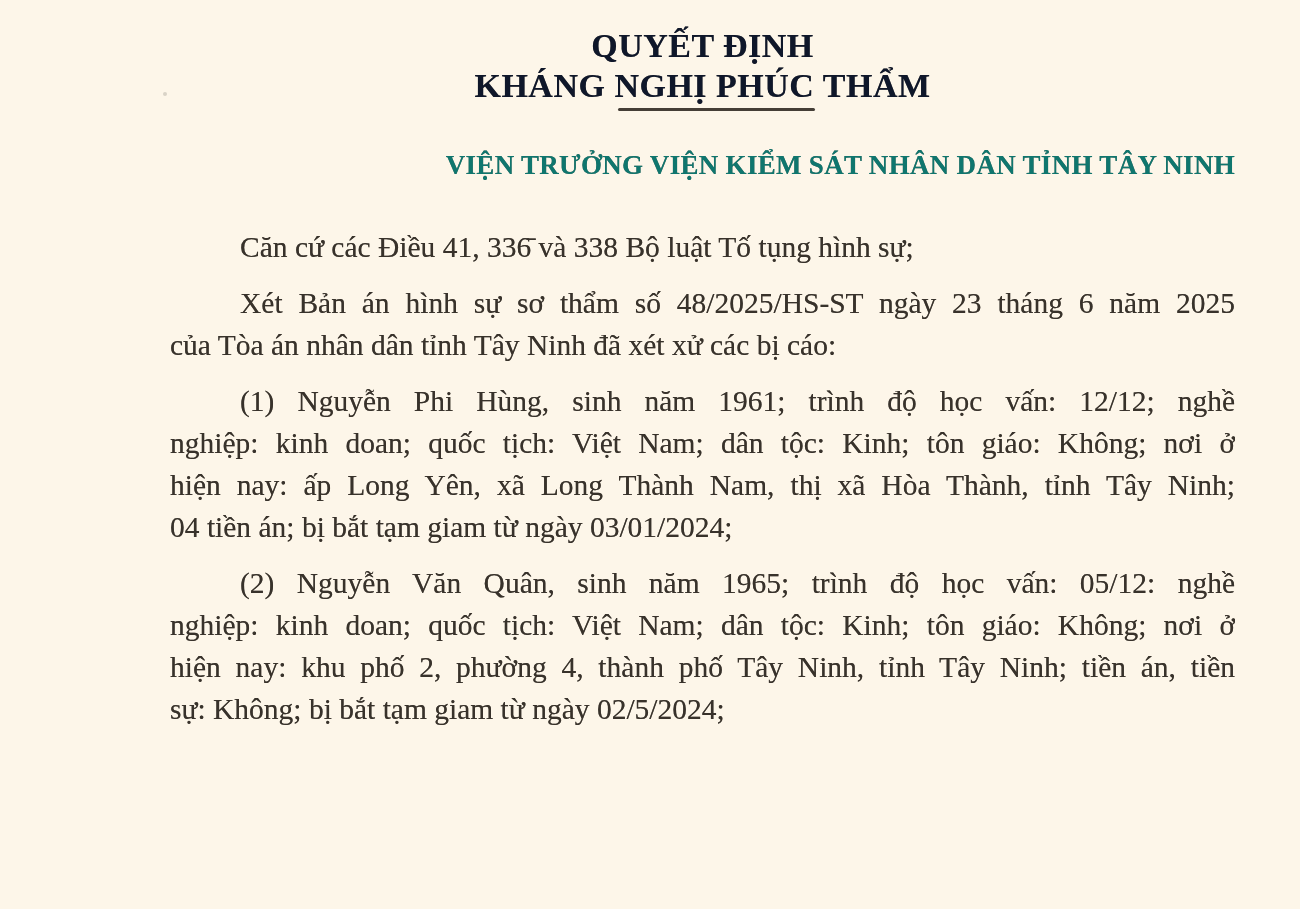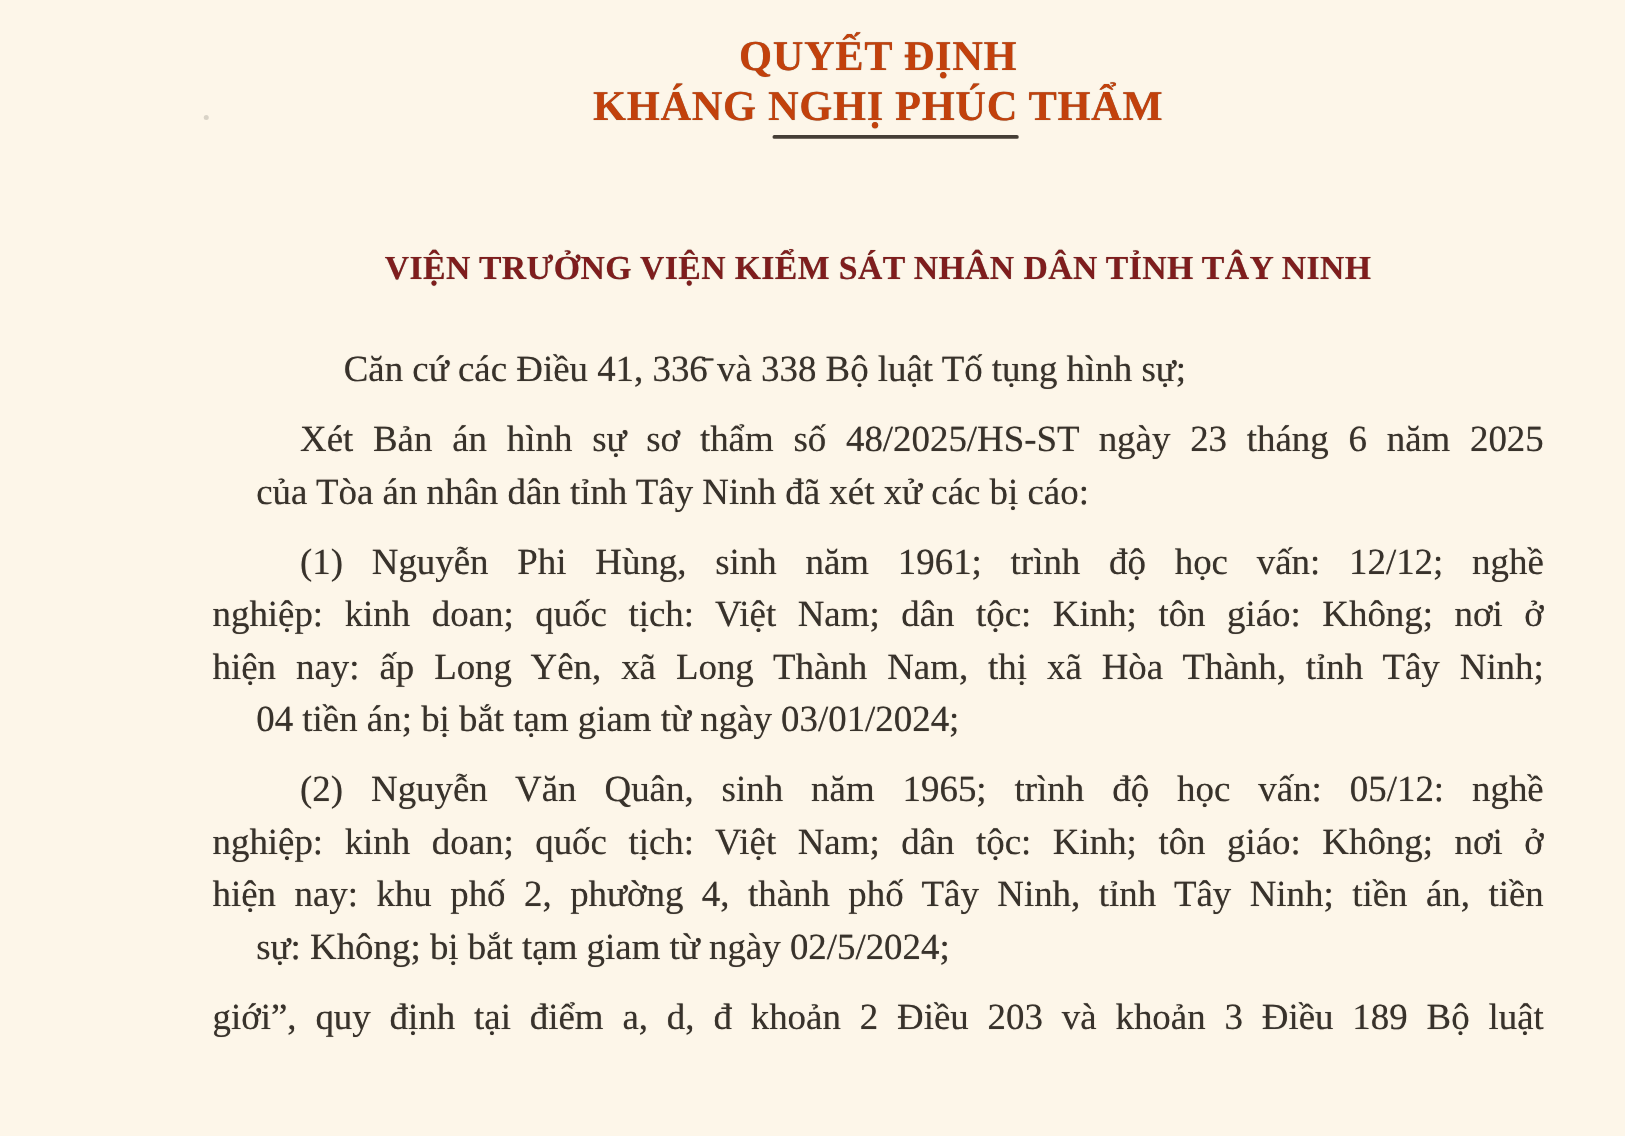"QUYẾT ĐỊNH" .title { color: #c2410c -> #0f172a }
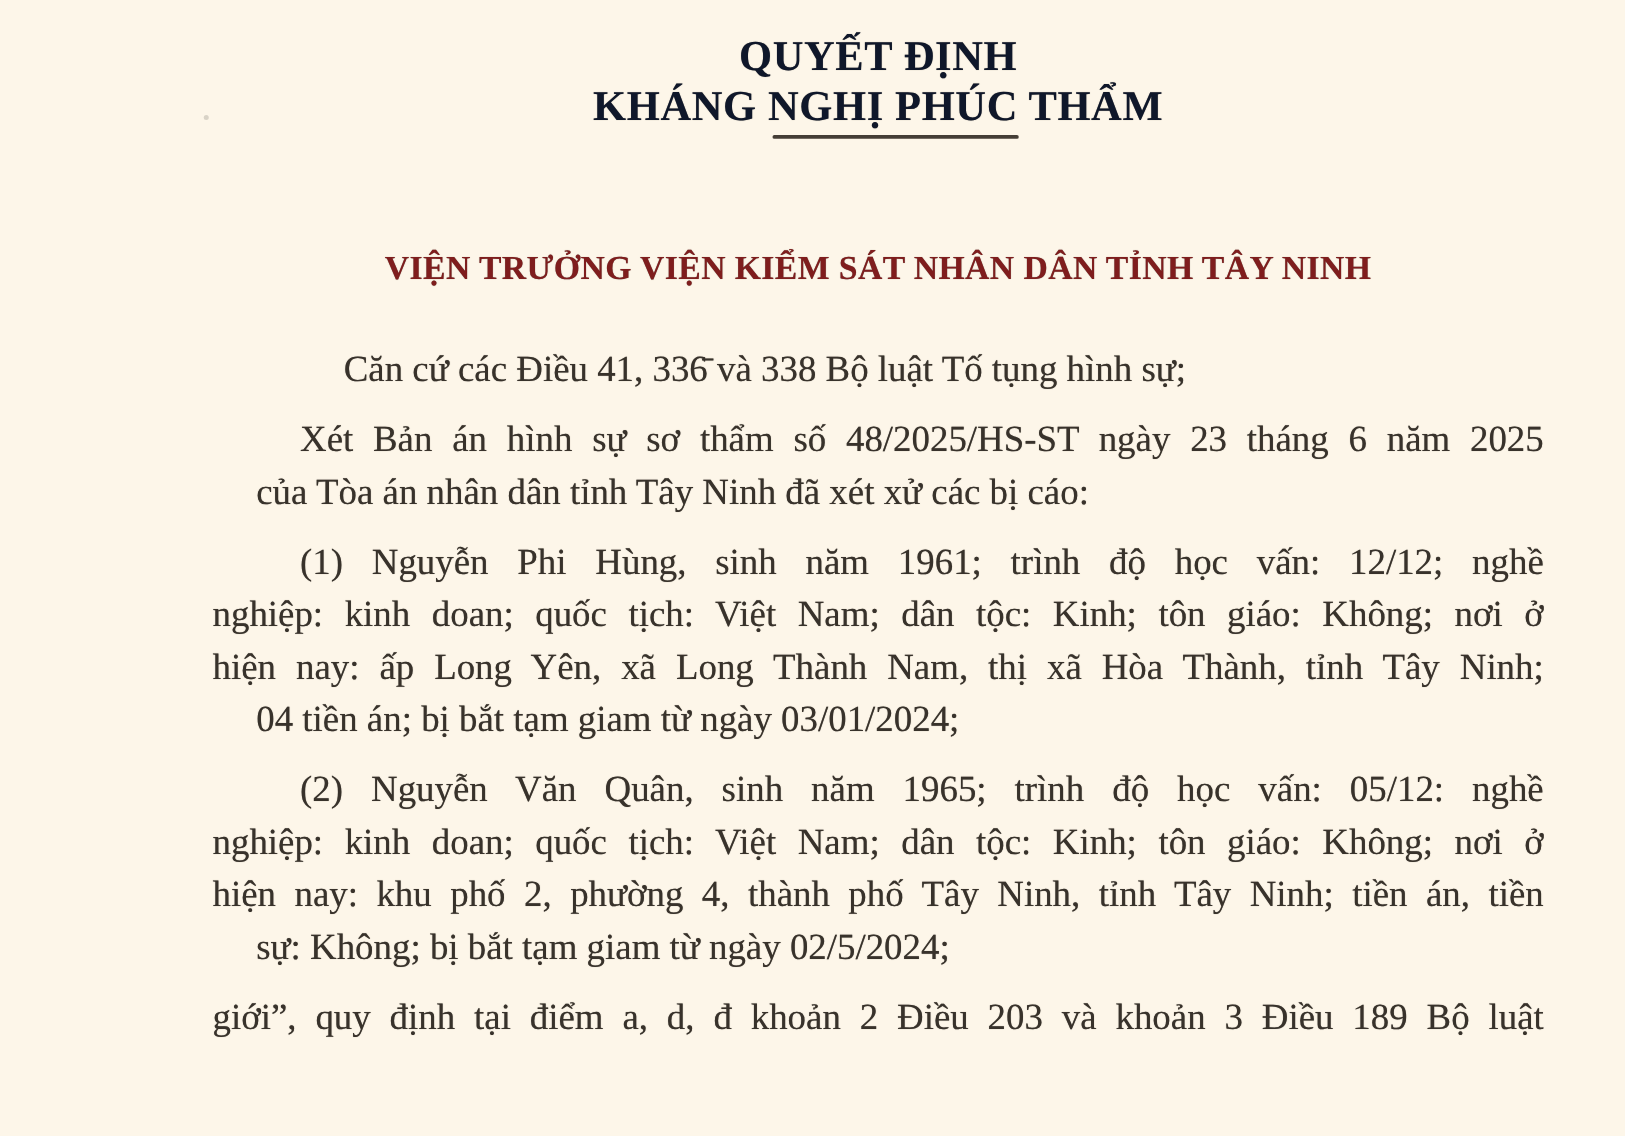"VIỆN TRƯỞNG VIỆN KIỂM SÁT" .heading { color: #7f1d1d -> #0f766e; margin-top: 86px -> 37px; text-align: center -> right }
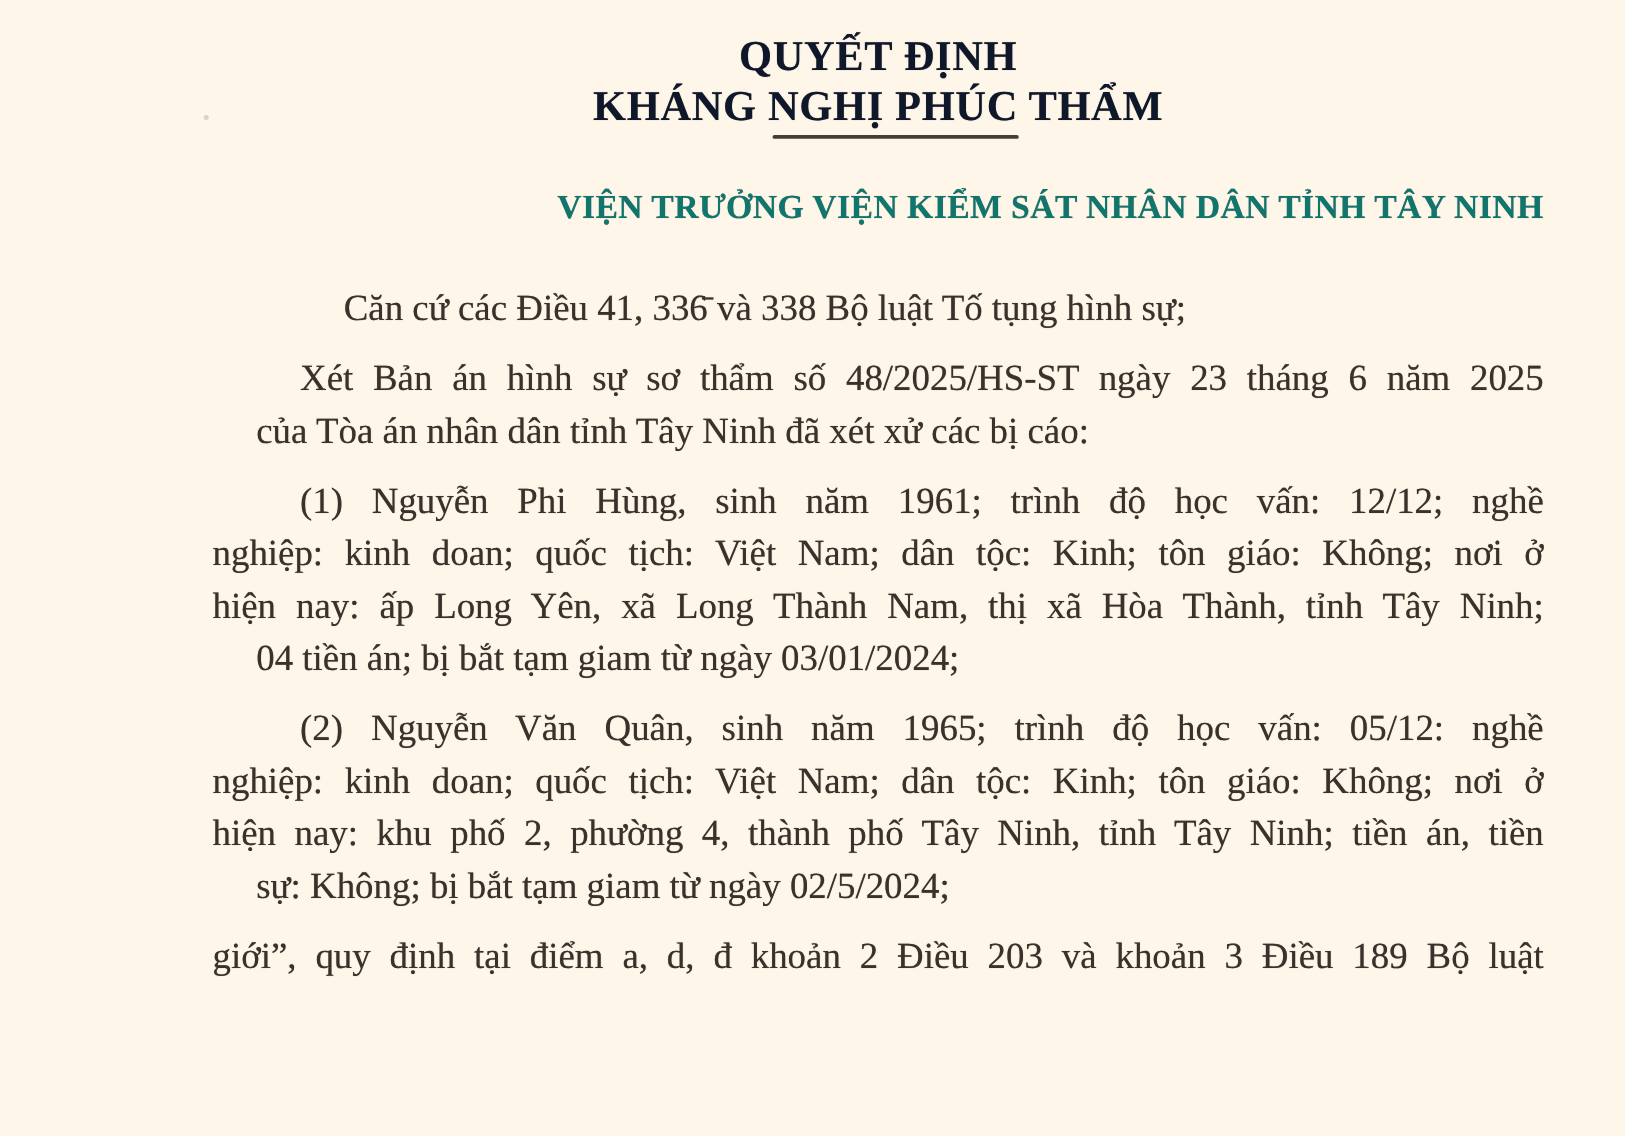"Căn cứ các Điều 41," .line.last { margin-left: 35px -> none }
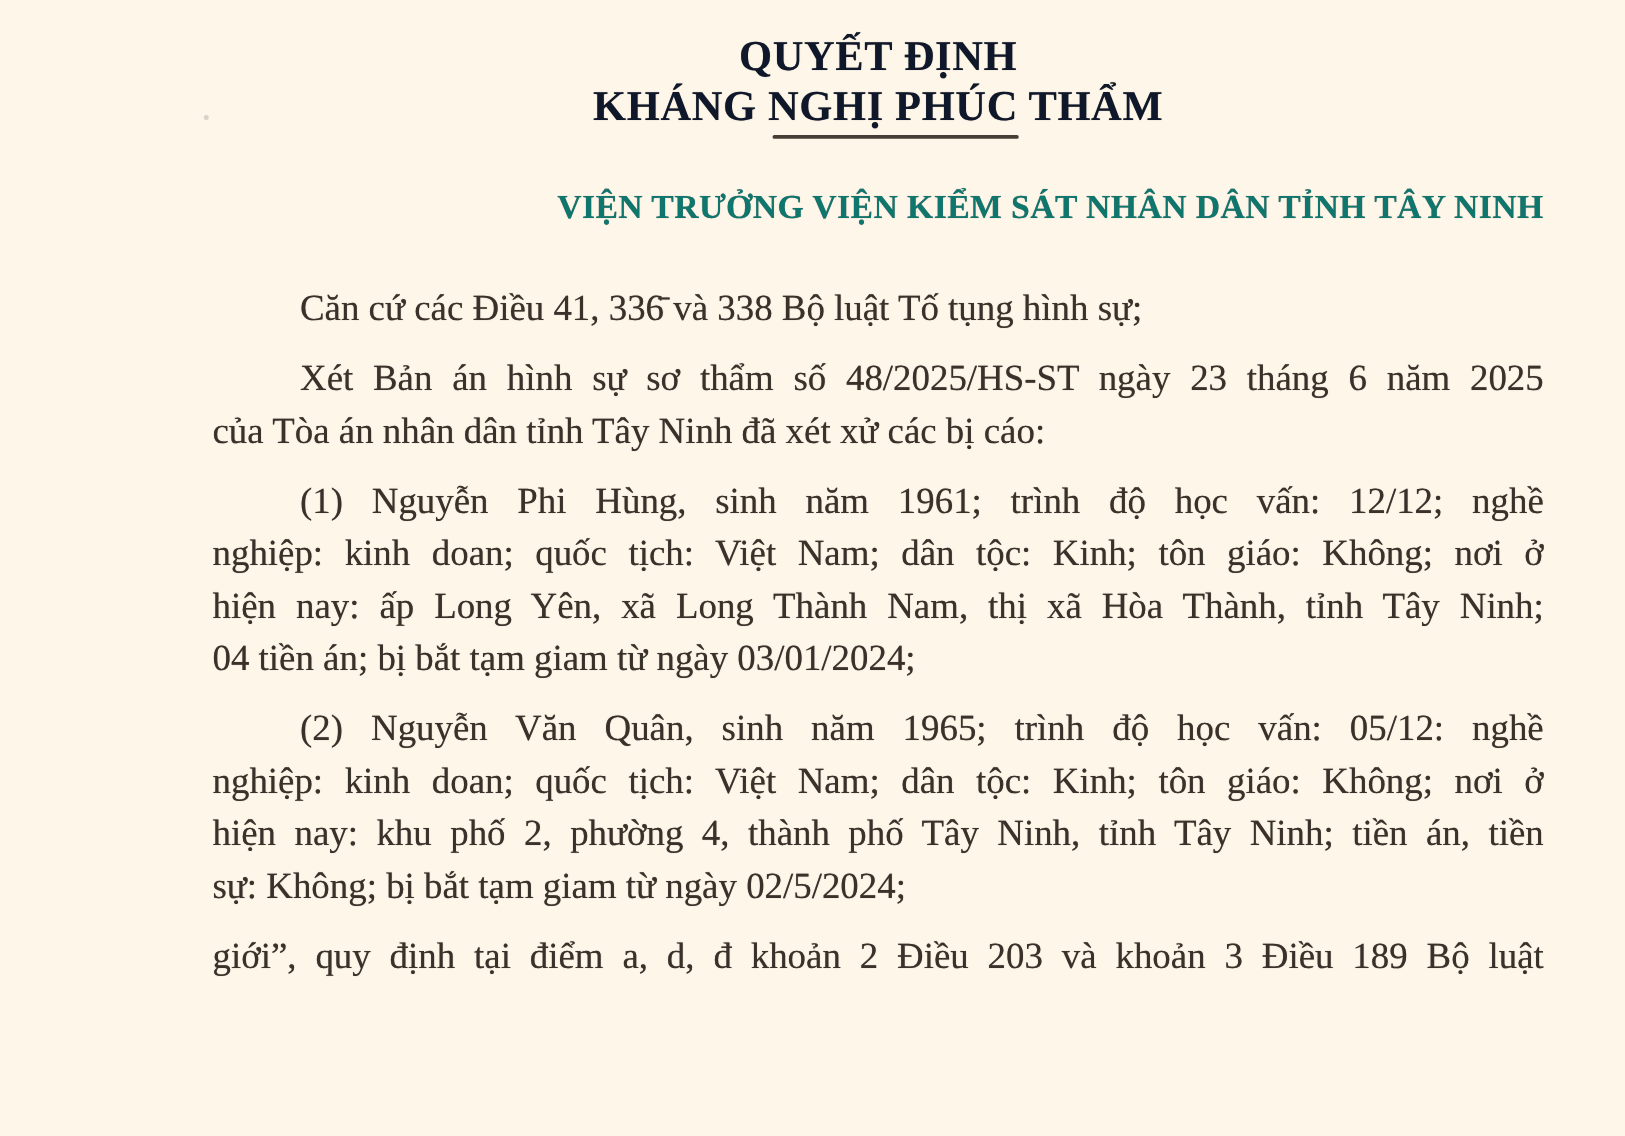"giới”, quy định tại điểm" div.line { html: <div>giới”, quy định tại điểm a, d, đ khoản 2 Điều 203 và khoản 3 Điều 189 Bộ luật</div> -> none }
